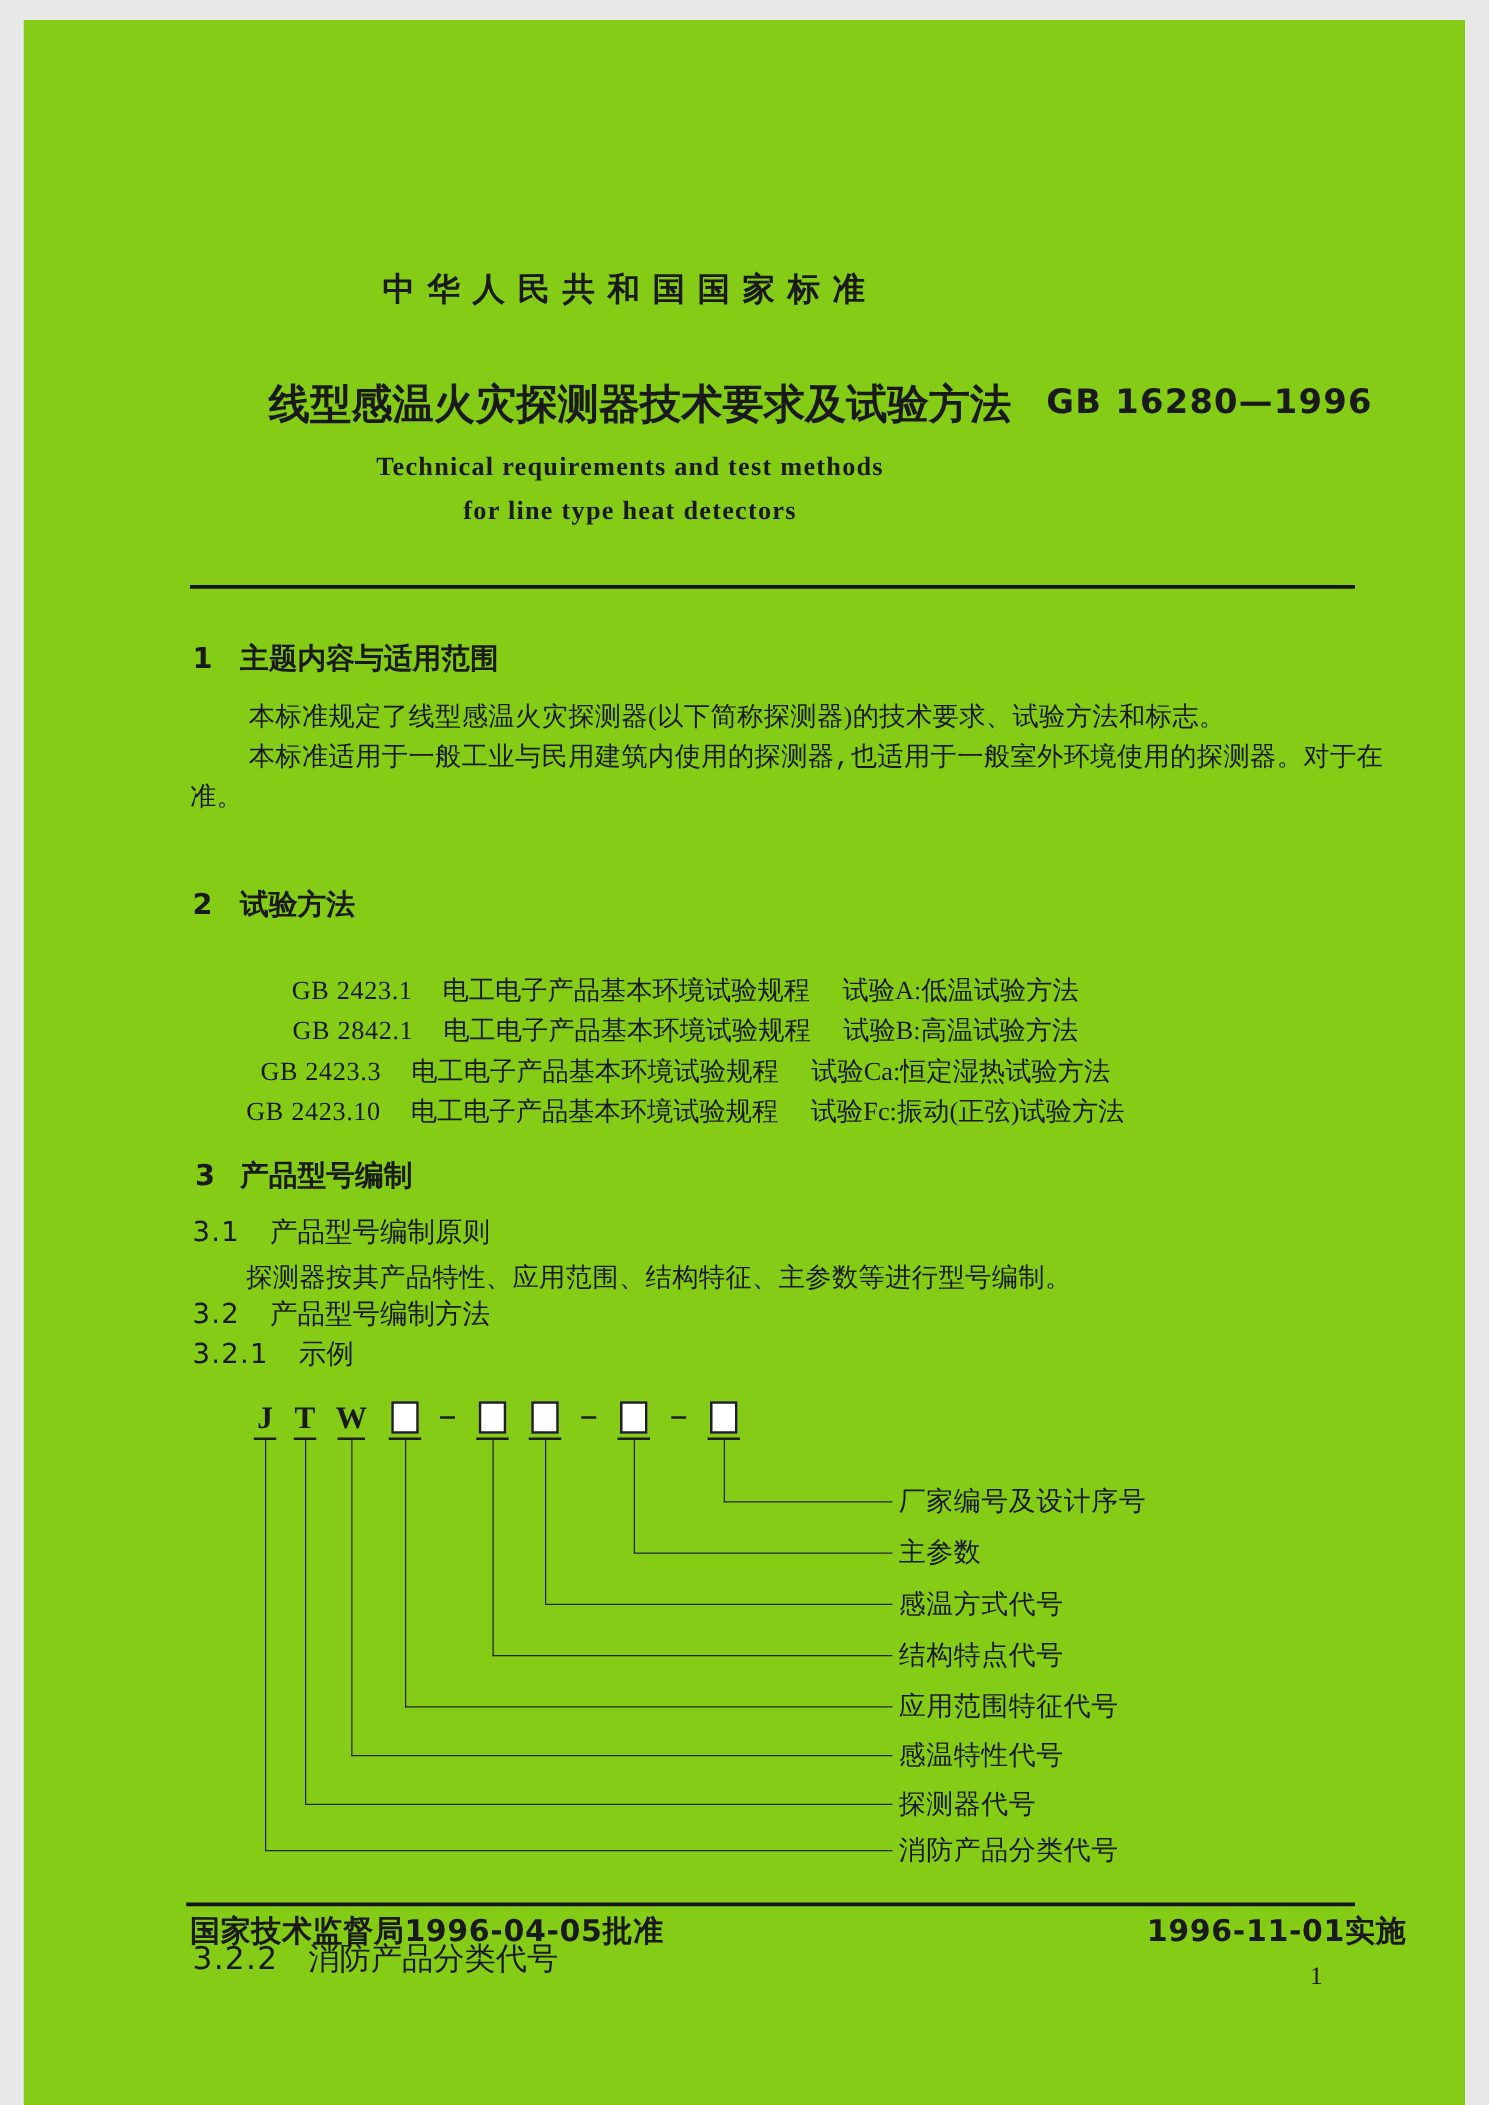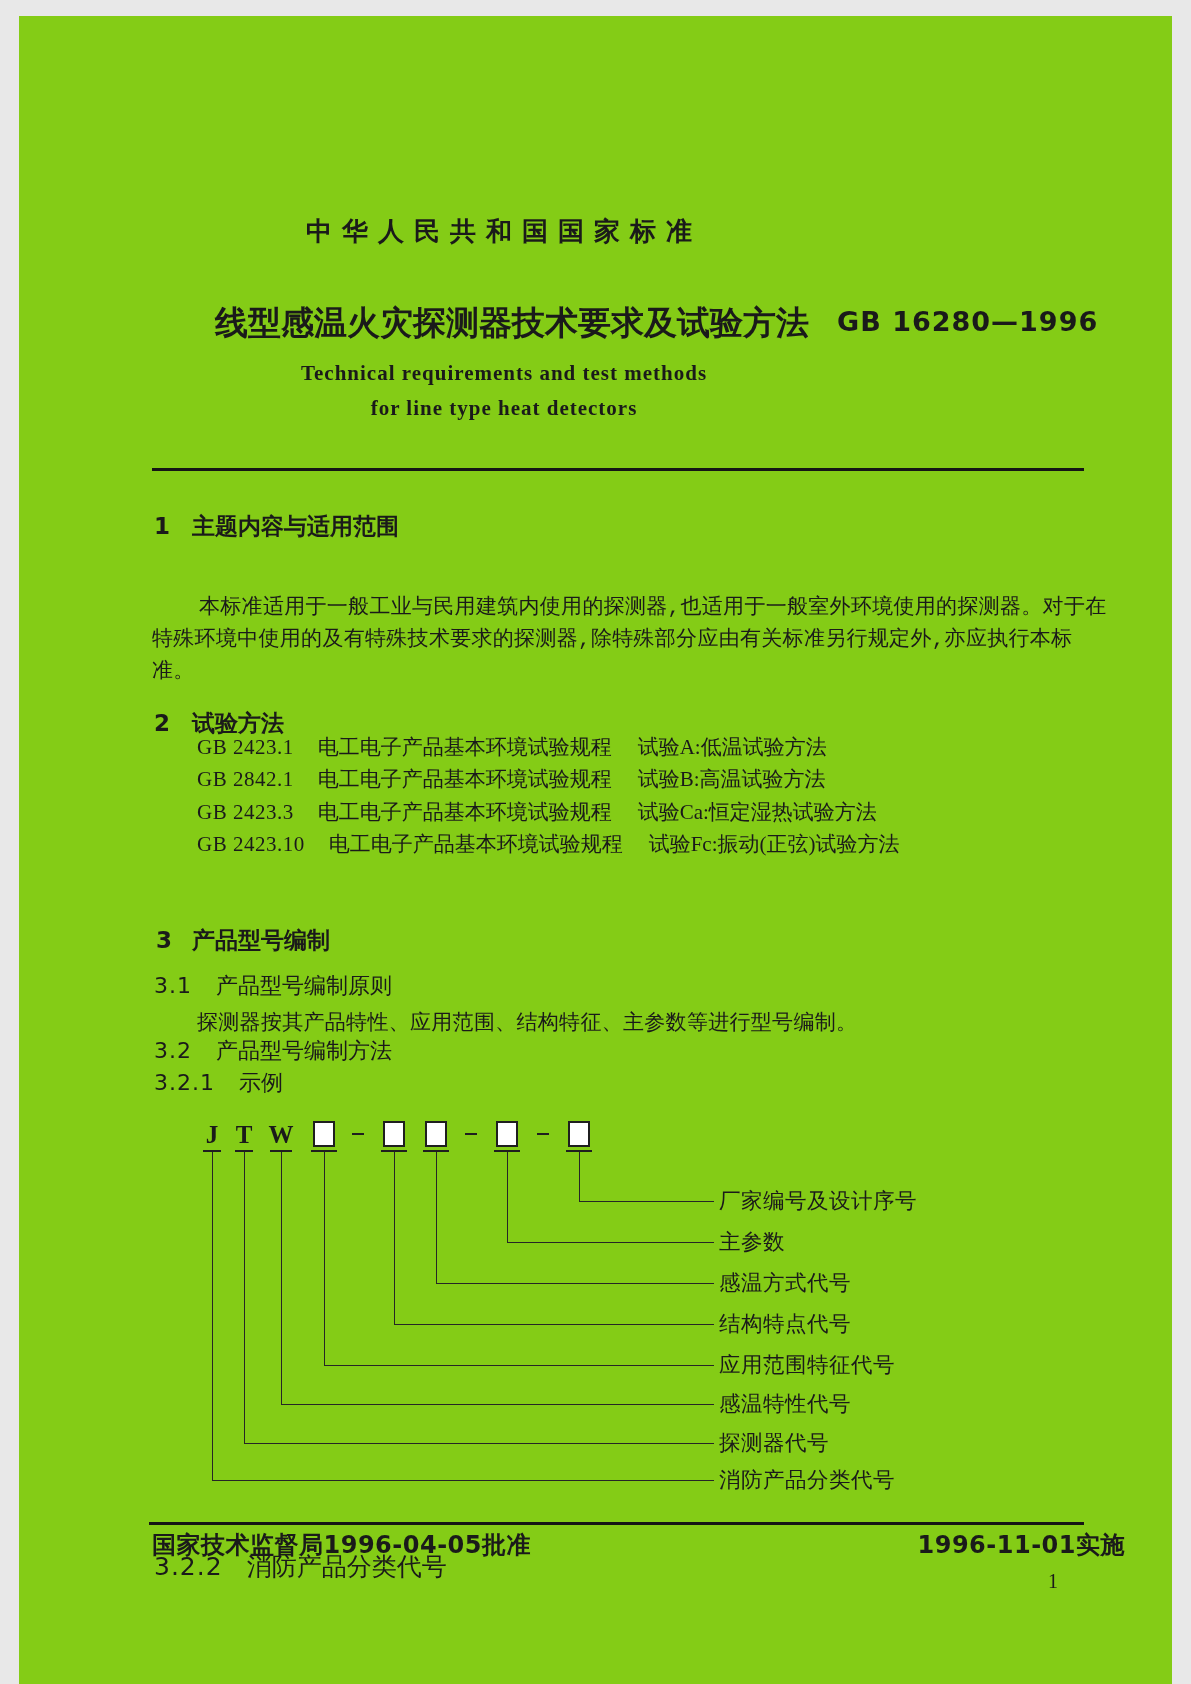"本标准规定了线型感温火灾探测器(以下简称探测器)的技术要求、试验方法和标志。" div.abs { html: none -> <div>本标准规定了线型感温火灾探测器(以下简称探测器)的技术要求、试验方法和标志。</div> }
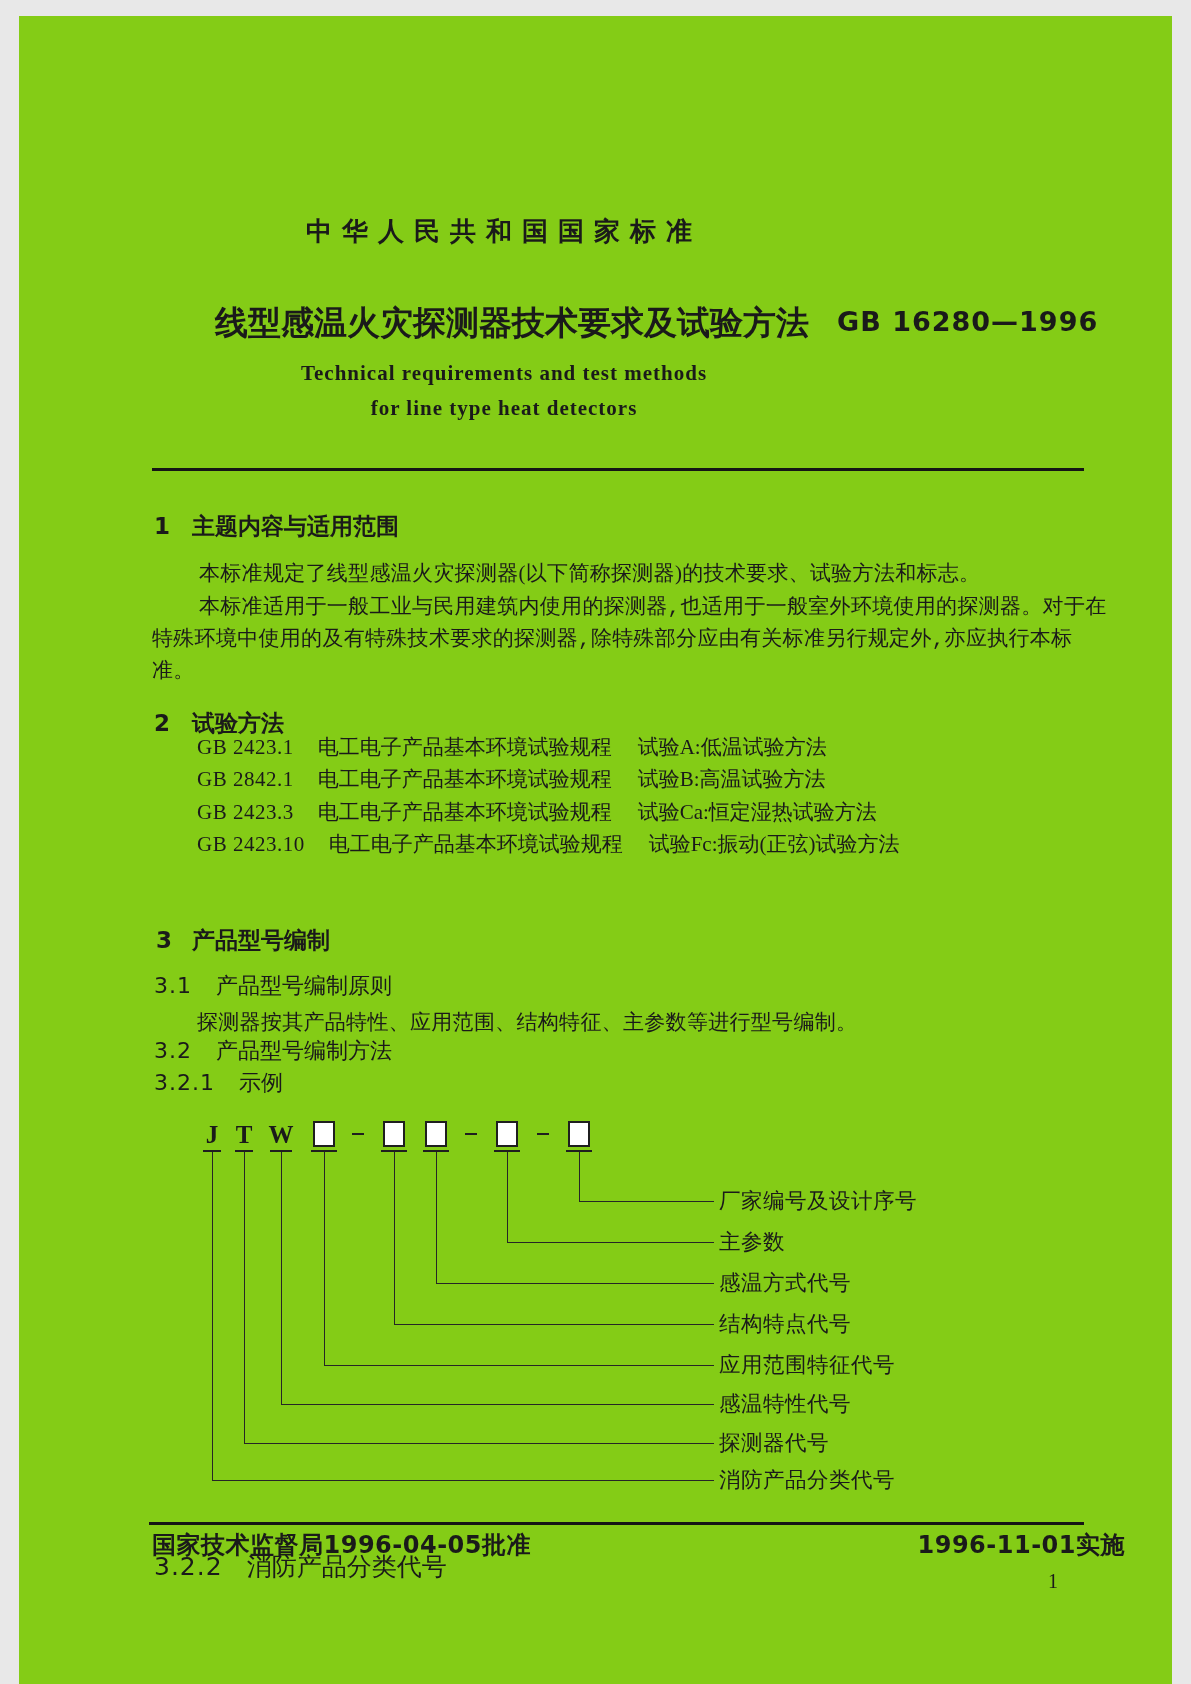"特殊环境中使用的及有特殊技术要求的探测器,除特殊部分应由有关标准另行规定外,亦应" div.ln { html: <div>特殊环境中使用的及有特殊技术要求的探测器,除特殊部分应由有关标准另行规定外,亦应执行本标</div> -> none }
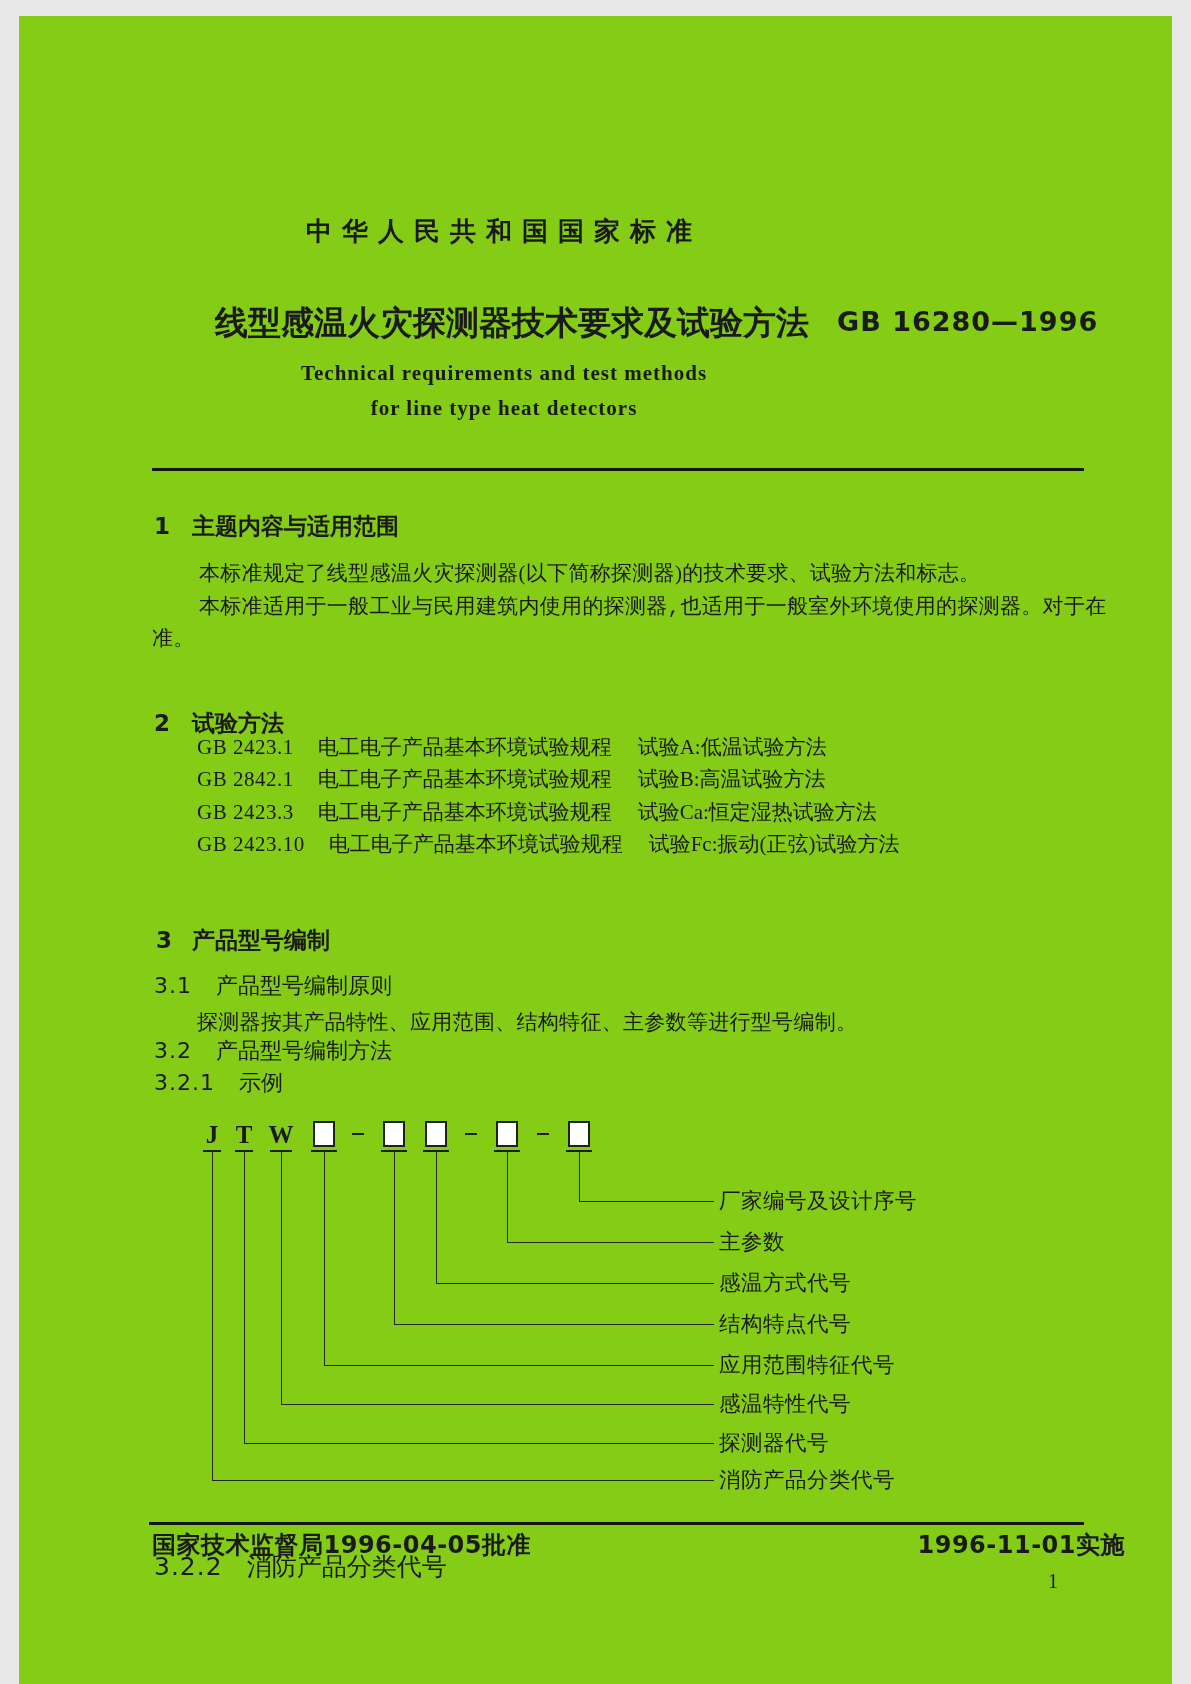"GB 2423.1 电工电子产品基本环境试验规程 试验A:低温试验方法" div.abs { text-align: none -> center; top: 715px -> 760px }
